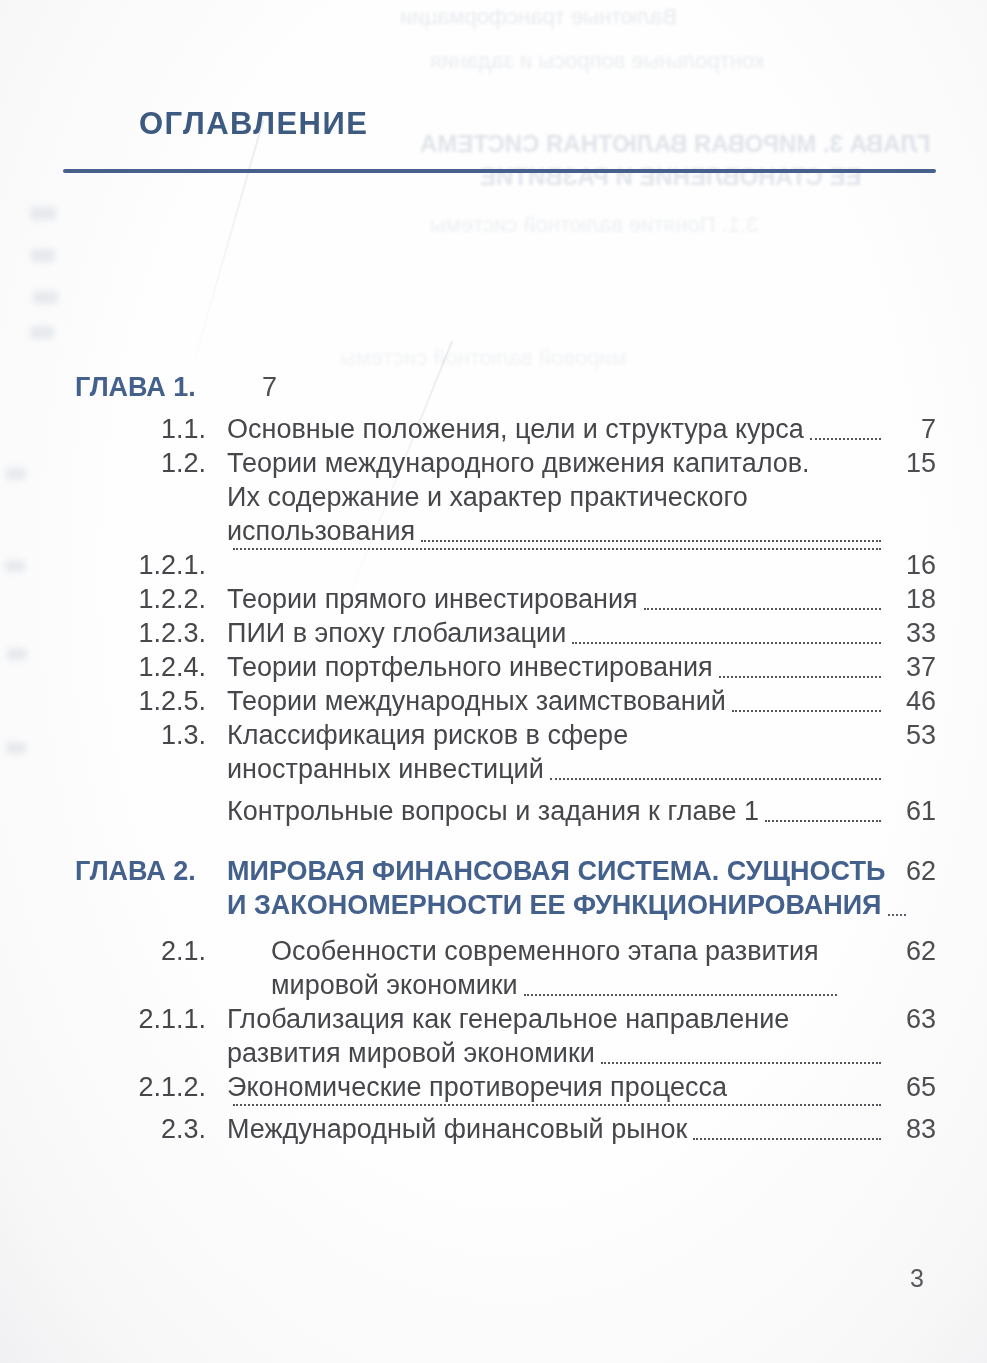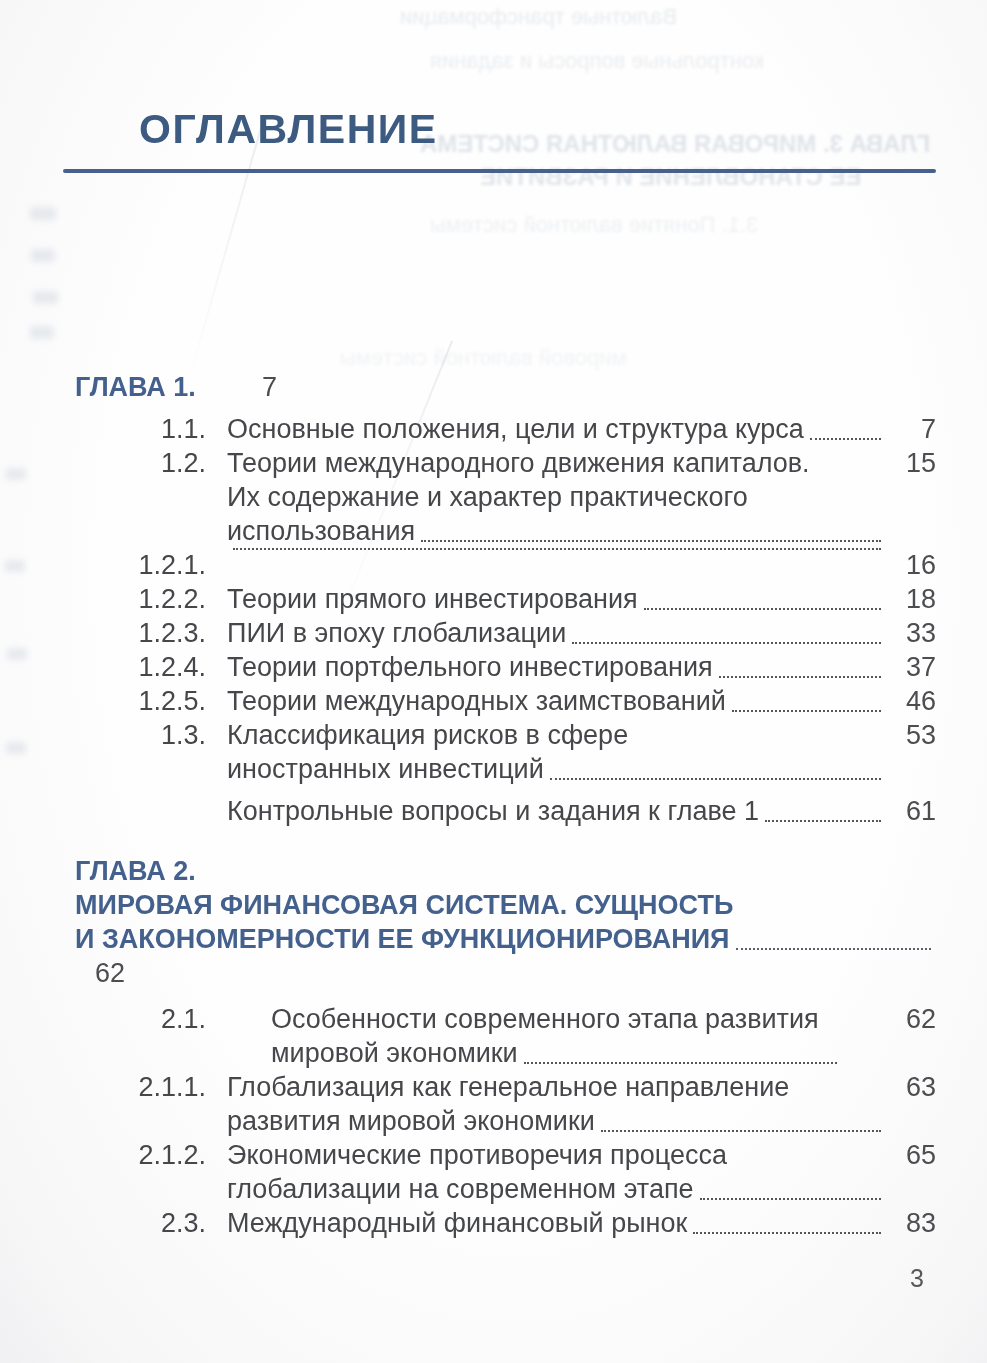"ОГЛАВЛЕНИЕ" .page-title { font-size: 41px -> 31px }
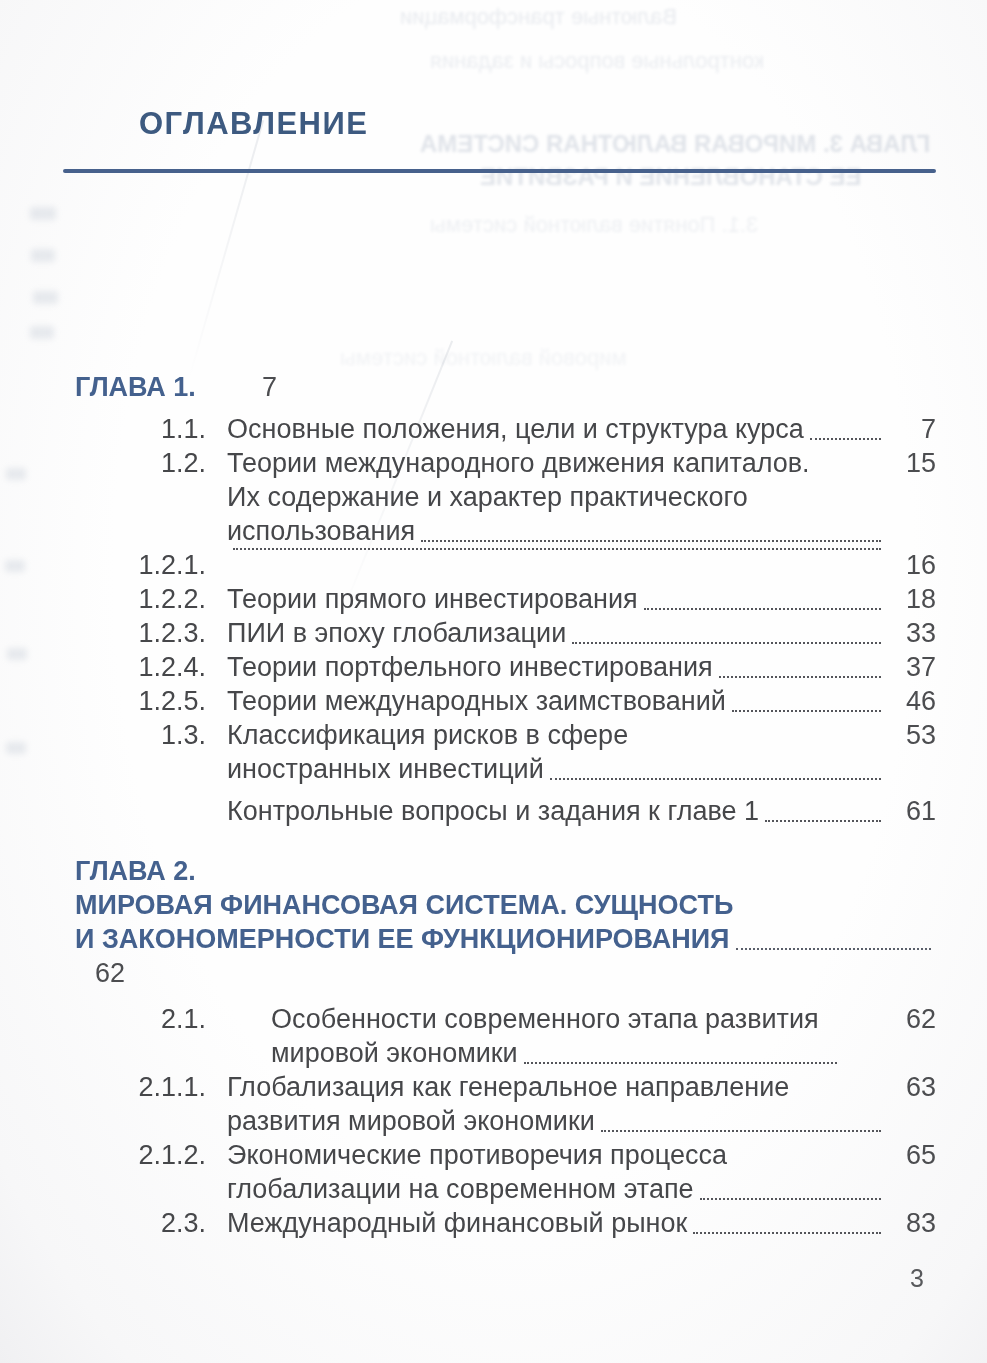"ГЛАВА 2." .row.gap-lg { flex-direction: column -> none }
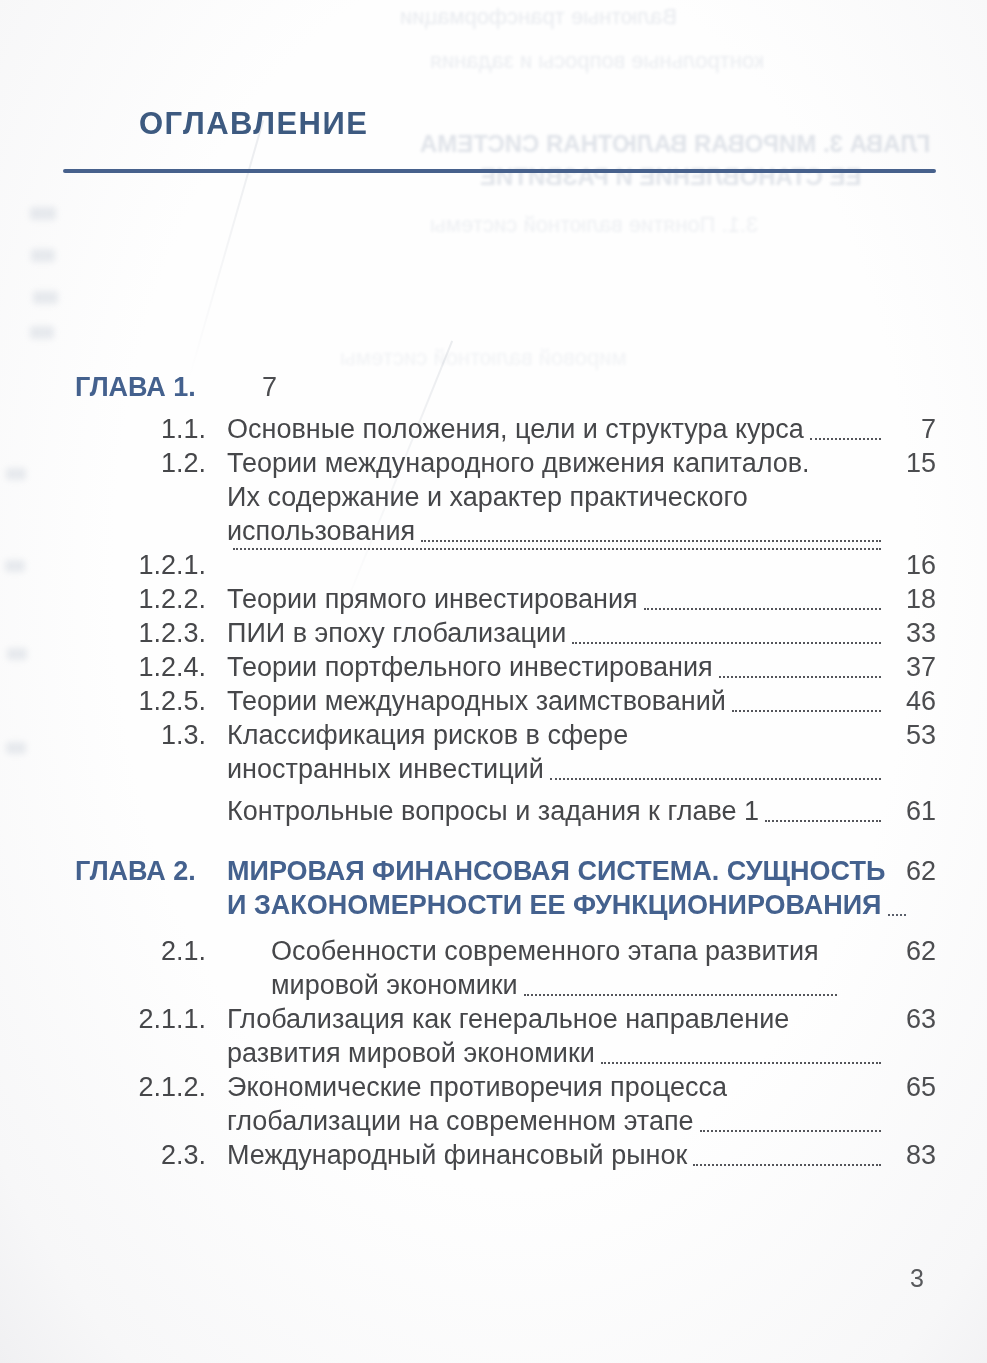"глобализации на современном этапе" span.txt { html: <span>глобализации на современном этапе</span> -> none }
